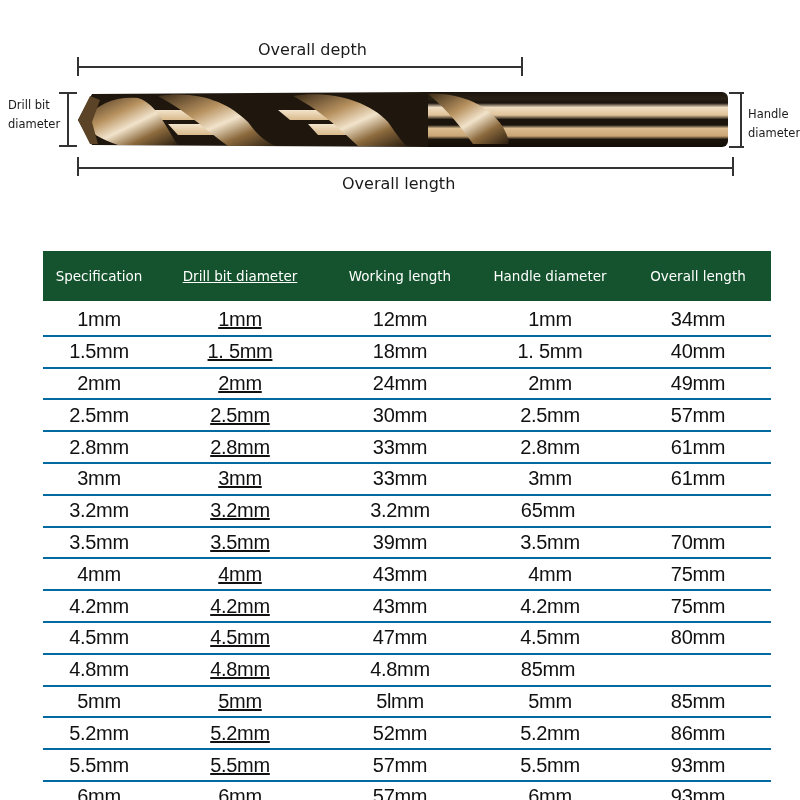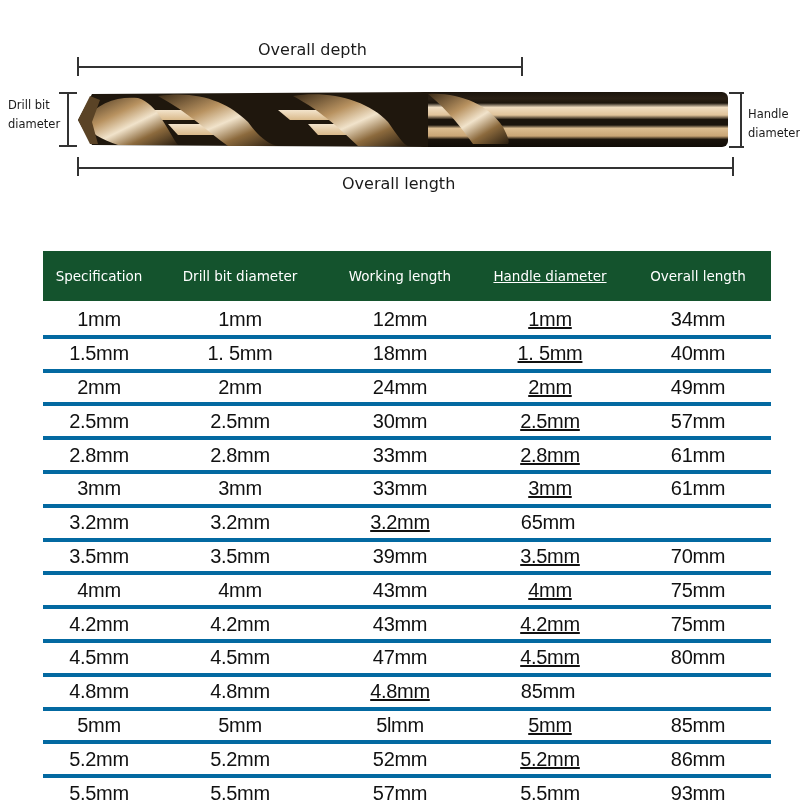"Drill bit diameter" .c1 { text-decoration: none -> underline }
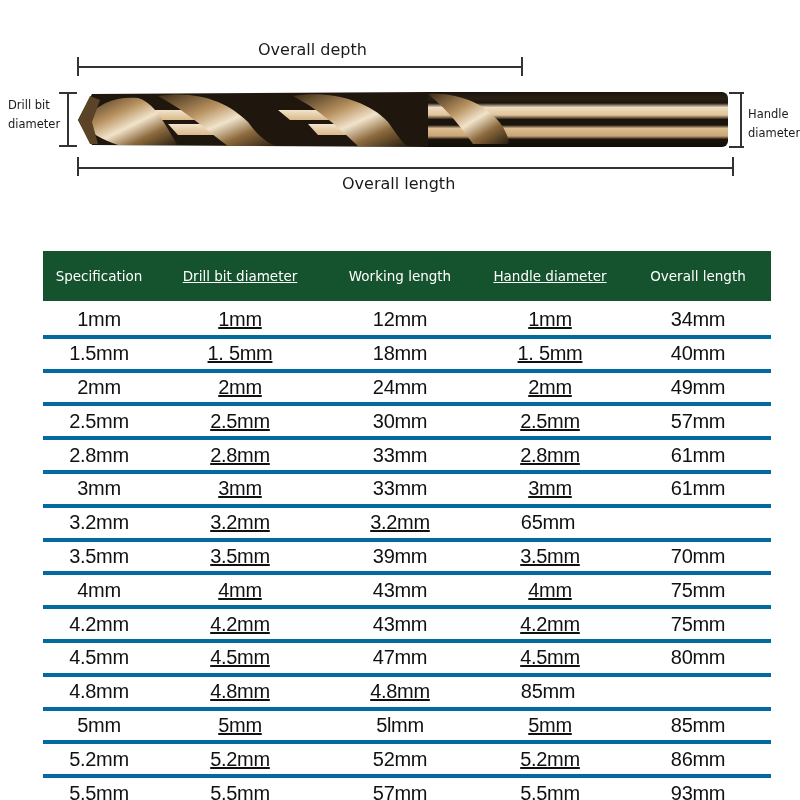"Handle diameter" .c3 { text-decoration: underline -> none }
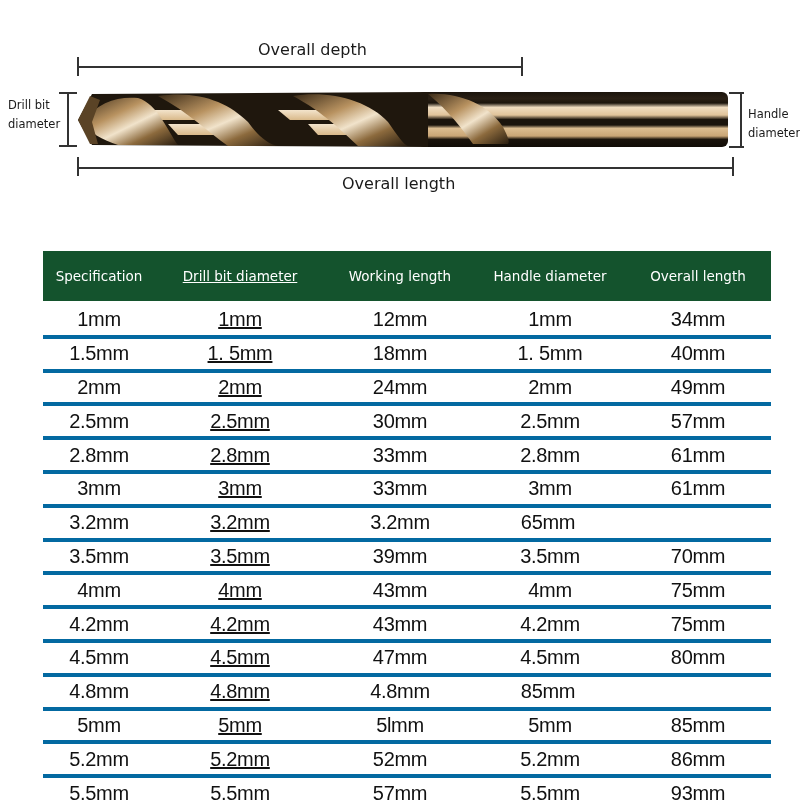"1mm" .row { border-bottom: 4px solid #0369a1 -> 2px solid #0369a1 }
